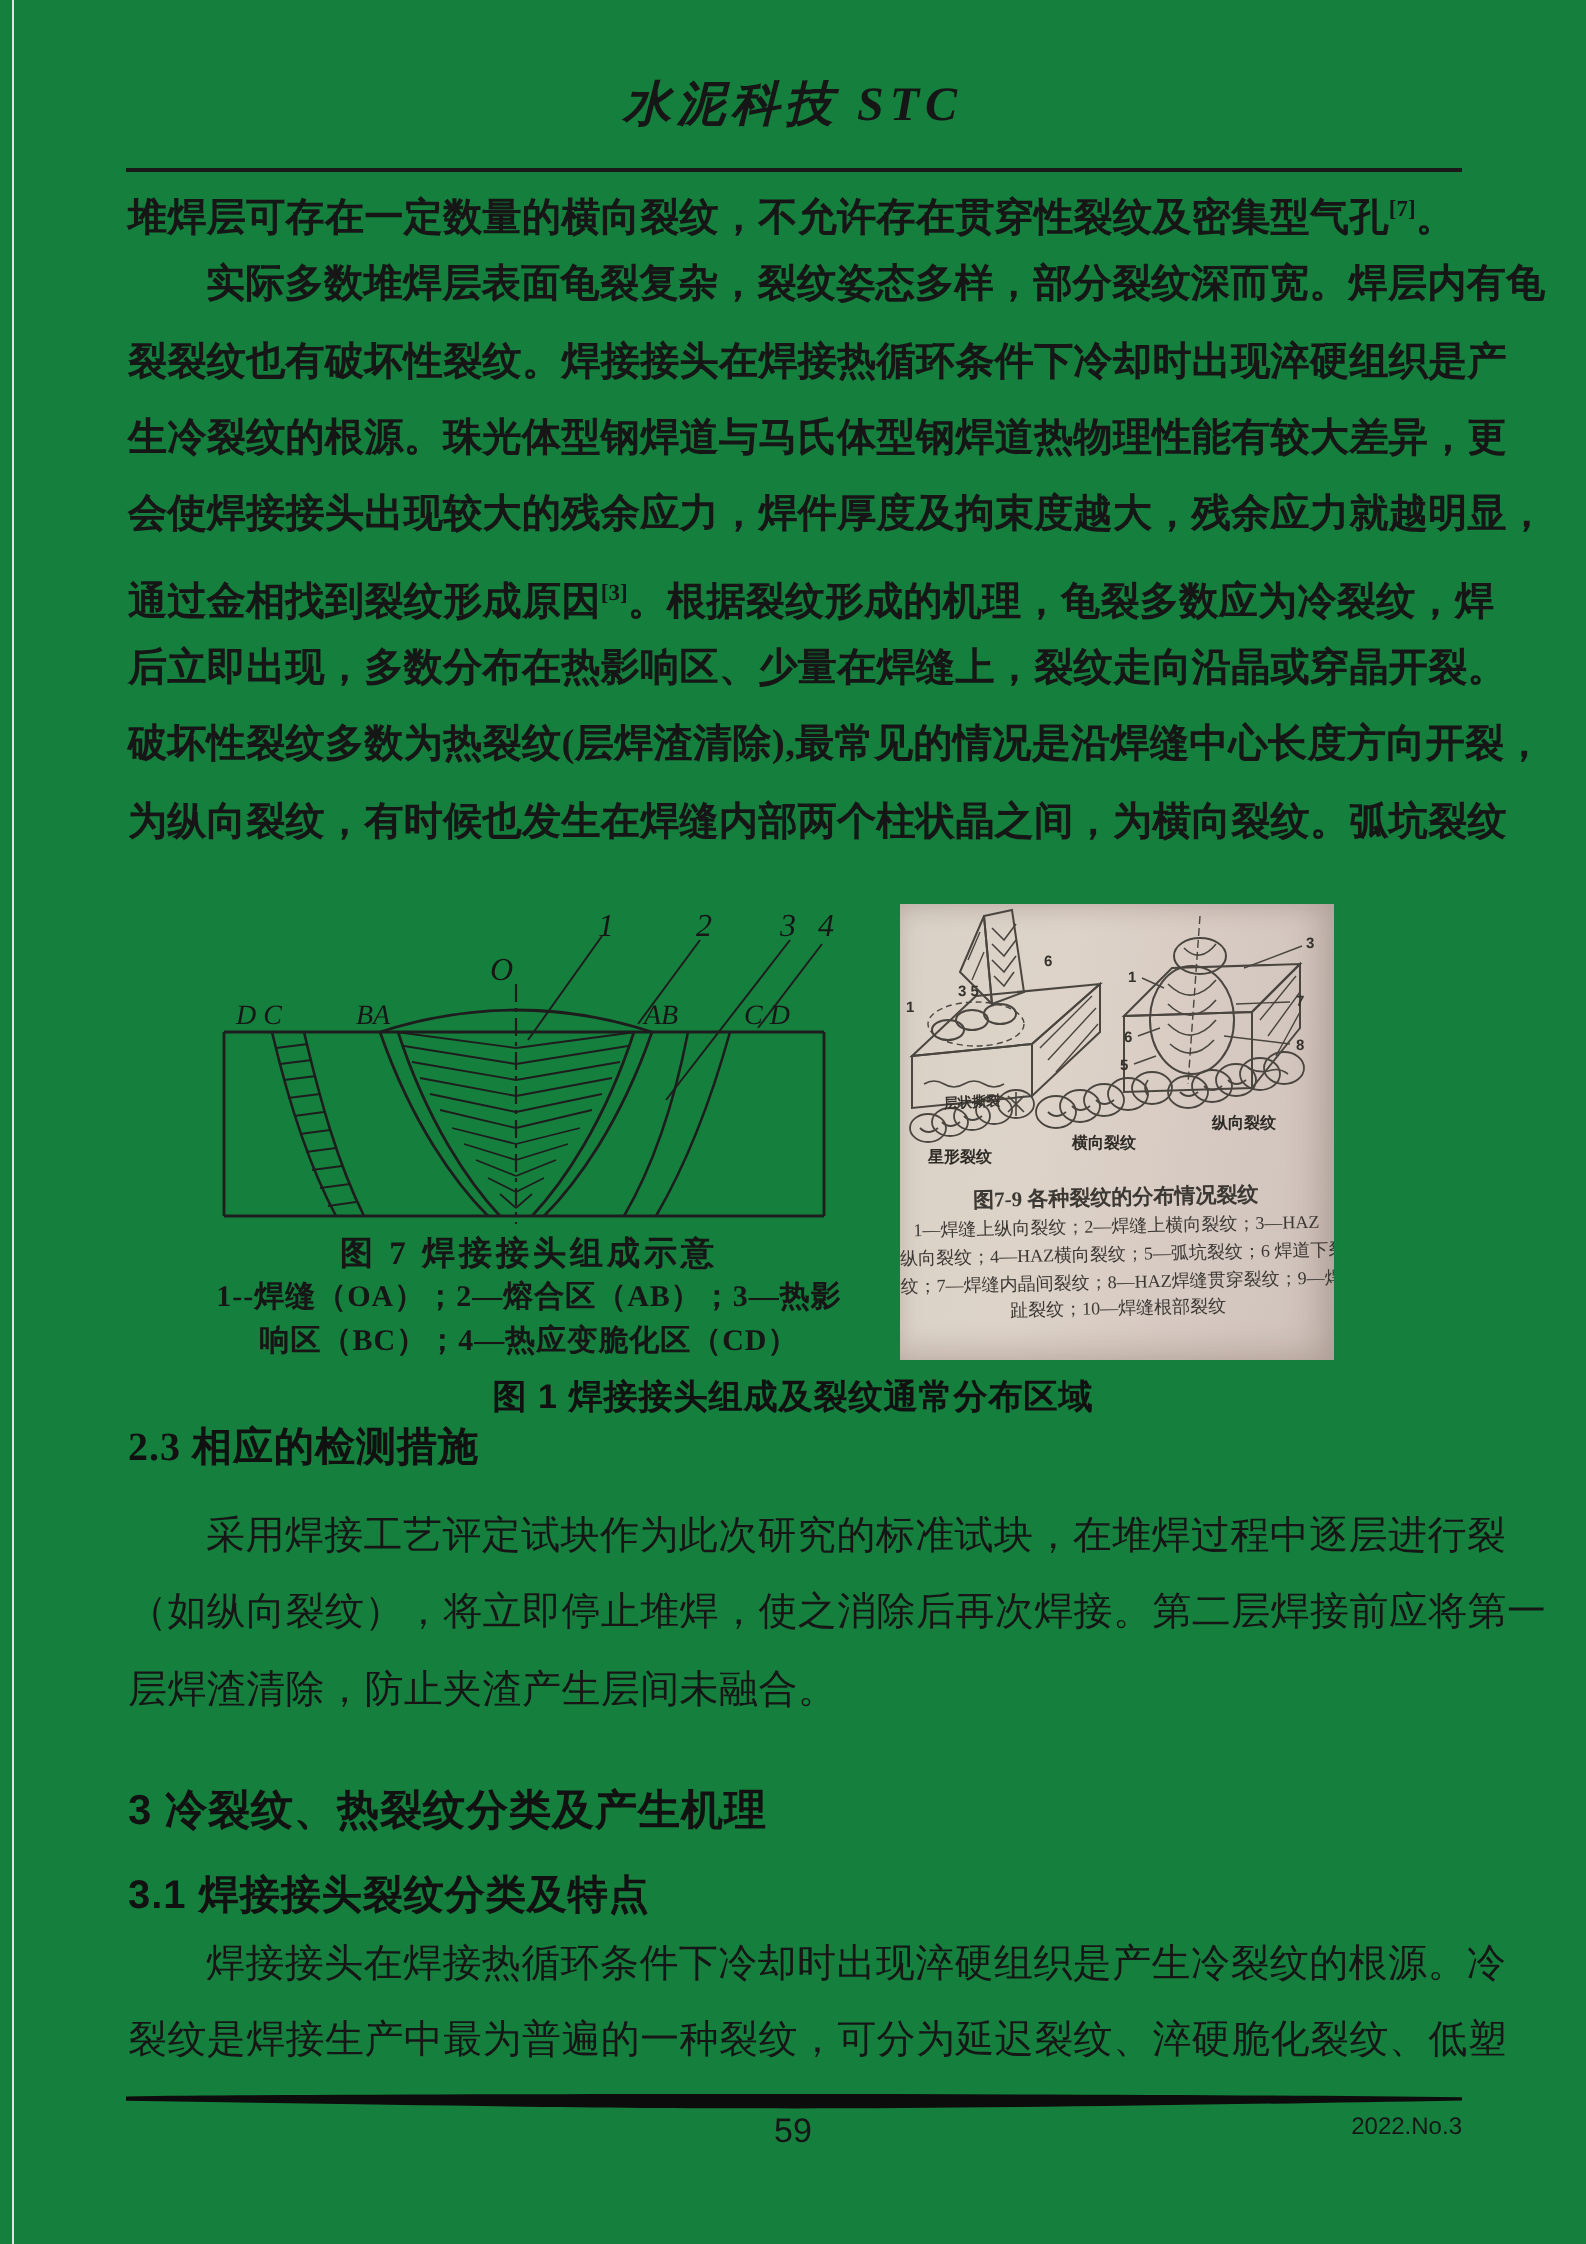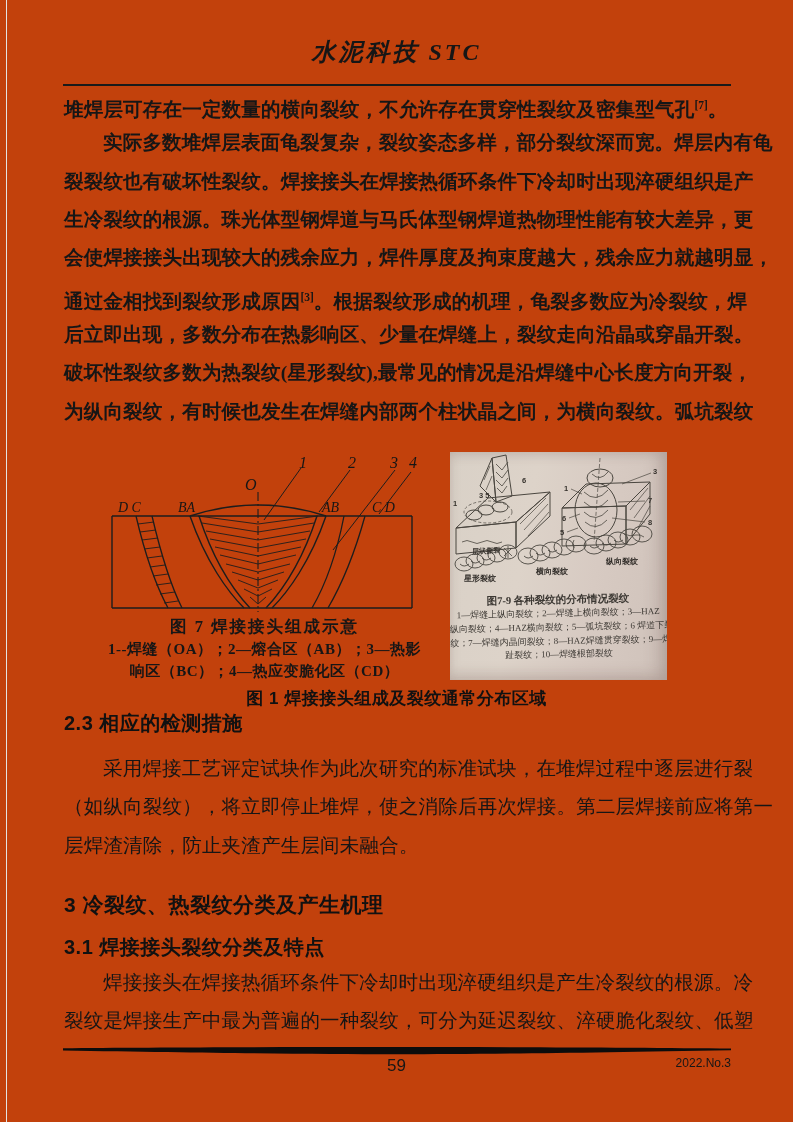"水泥科技 STC" .page { background: #c2410c -> #15803d }
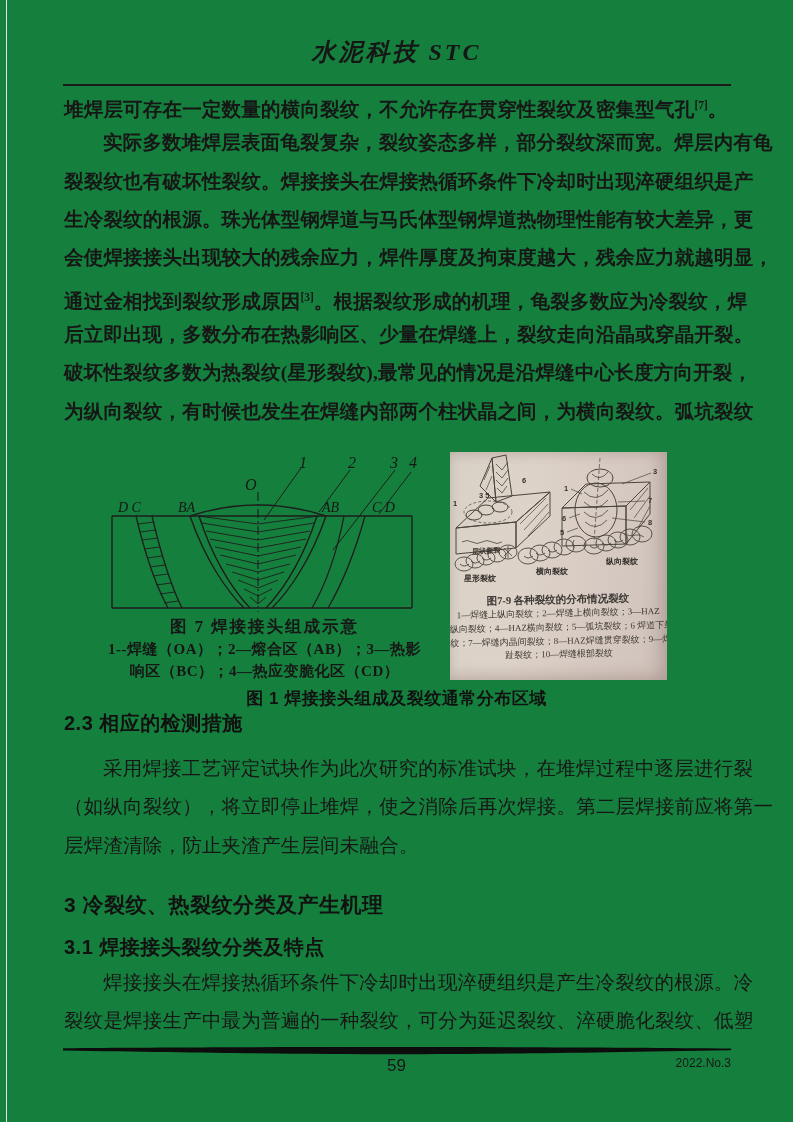"破坏性裂纹多数为热裂纹(星形裂纹),最常见的情况是沿焊缝中心长度方向开裂，" div.line { text: 星形裂纹 -> 层焊渣清除 }
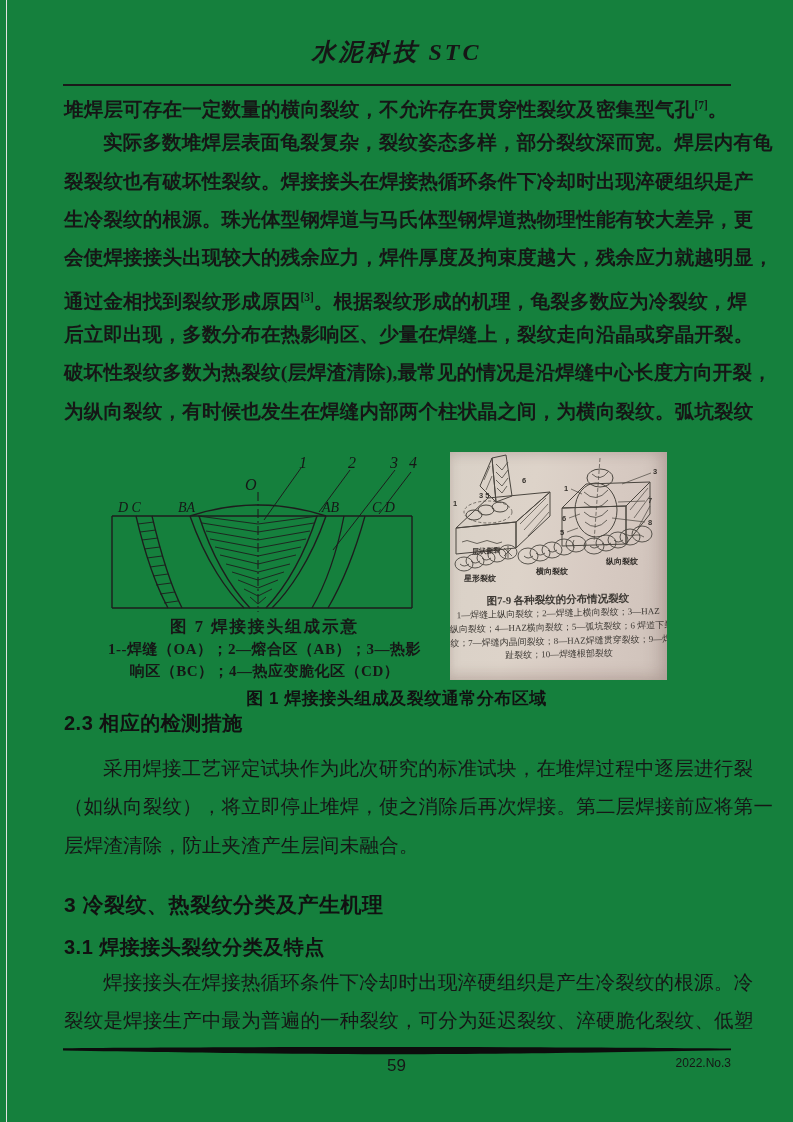"2.3 相应的检测措施" .h23 { font-family: none -> Liberation Serif, serif }
